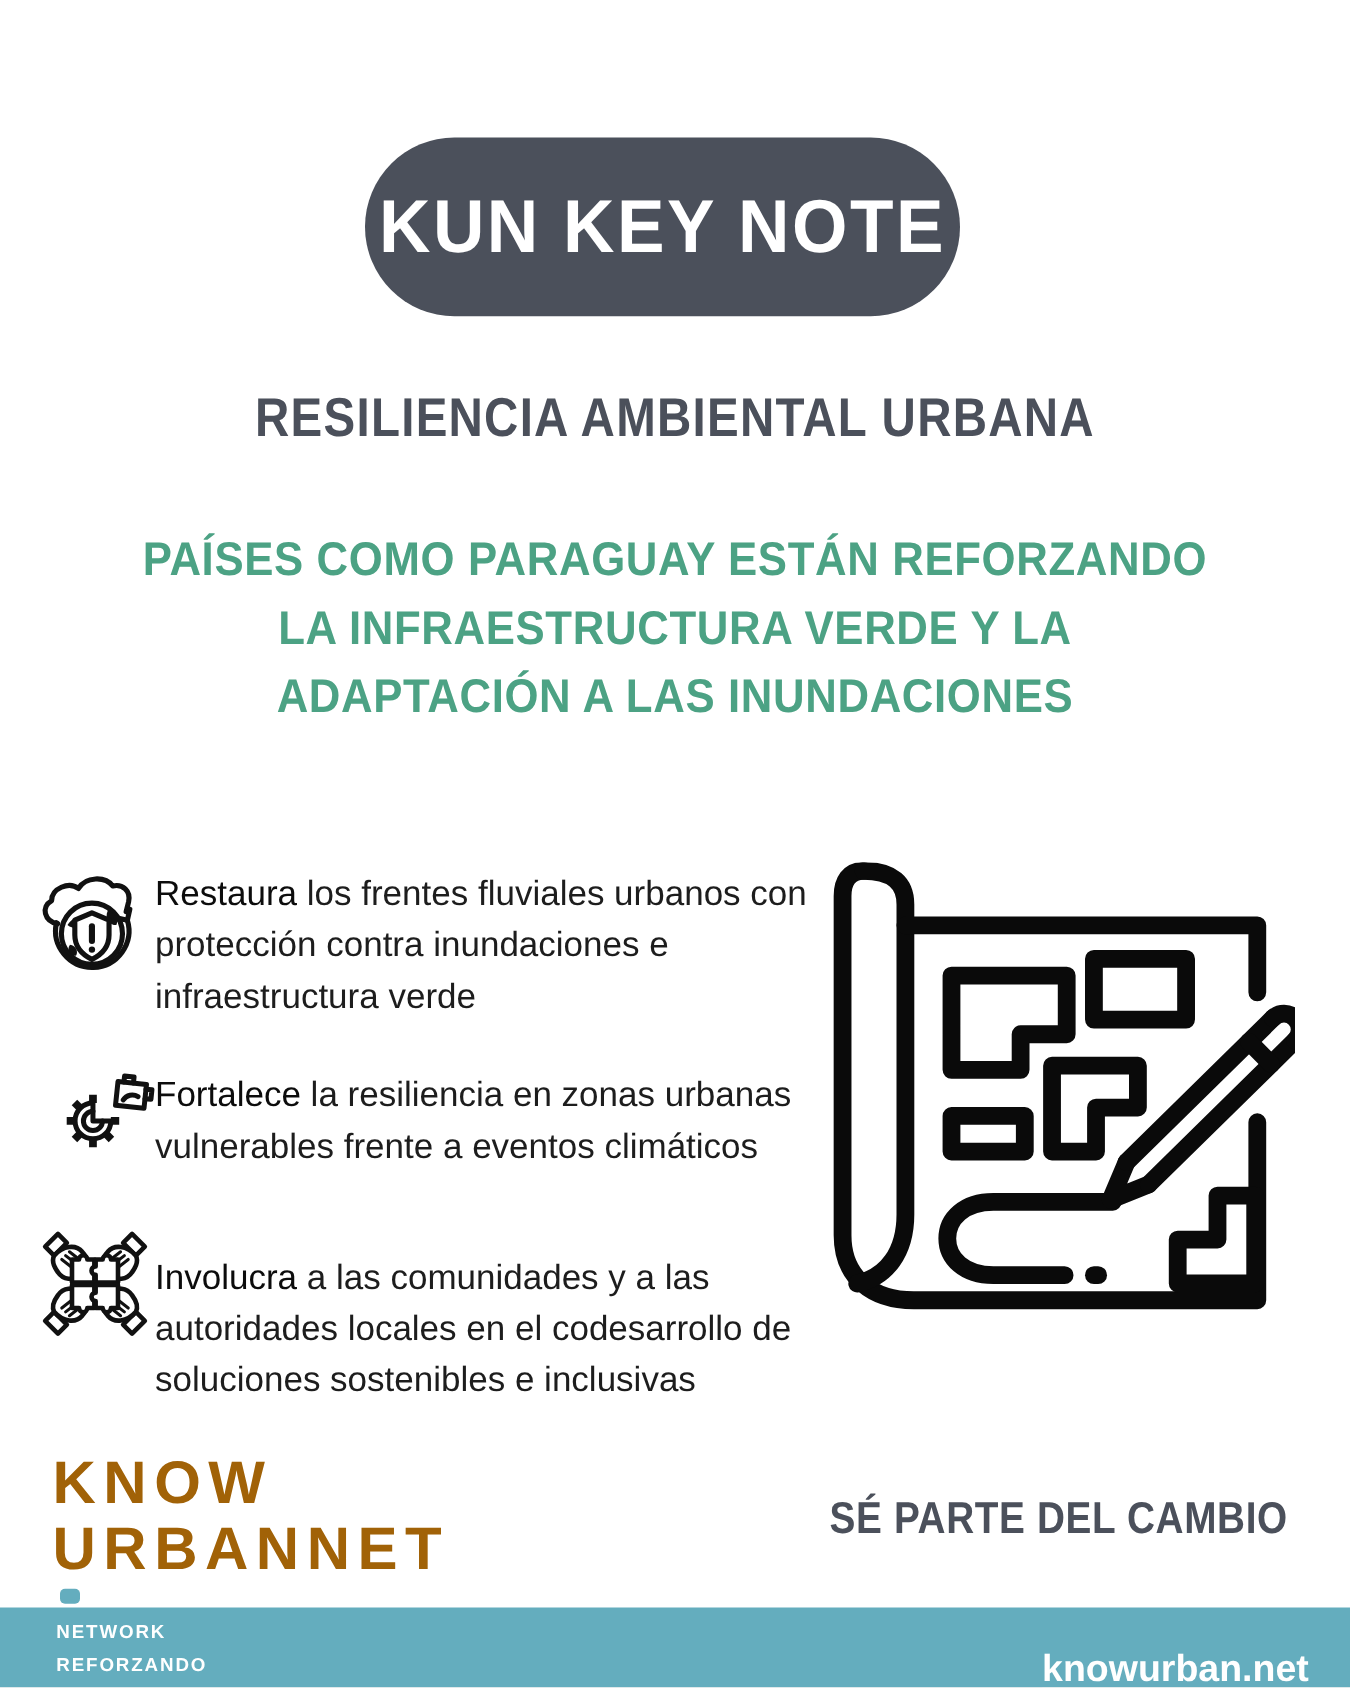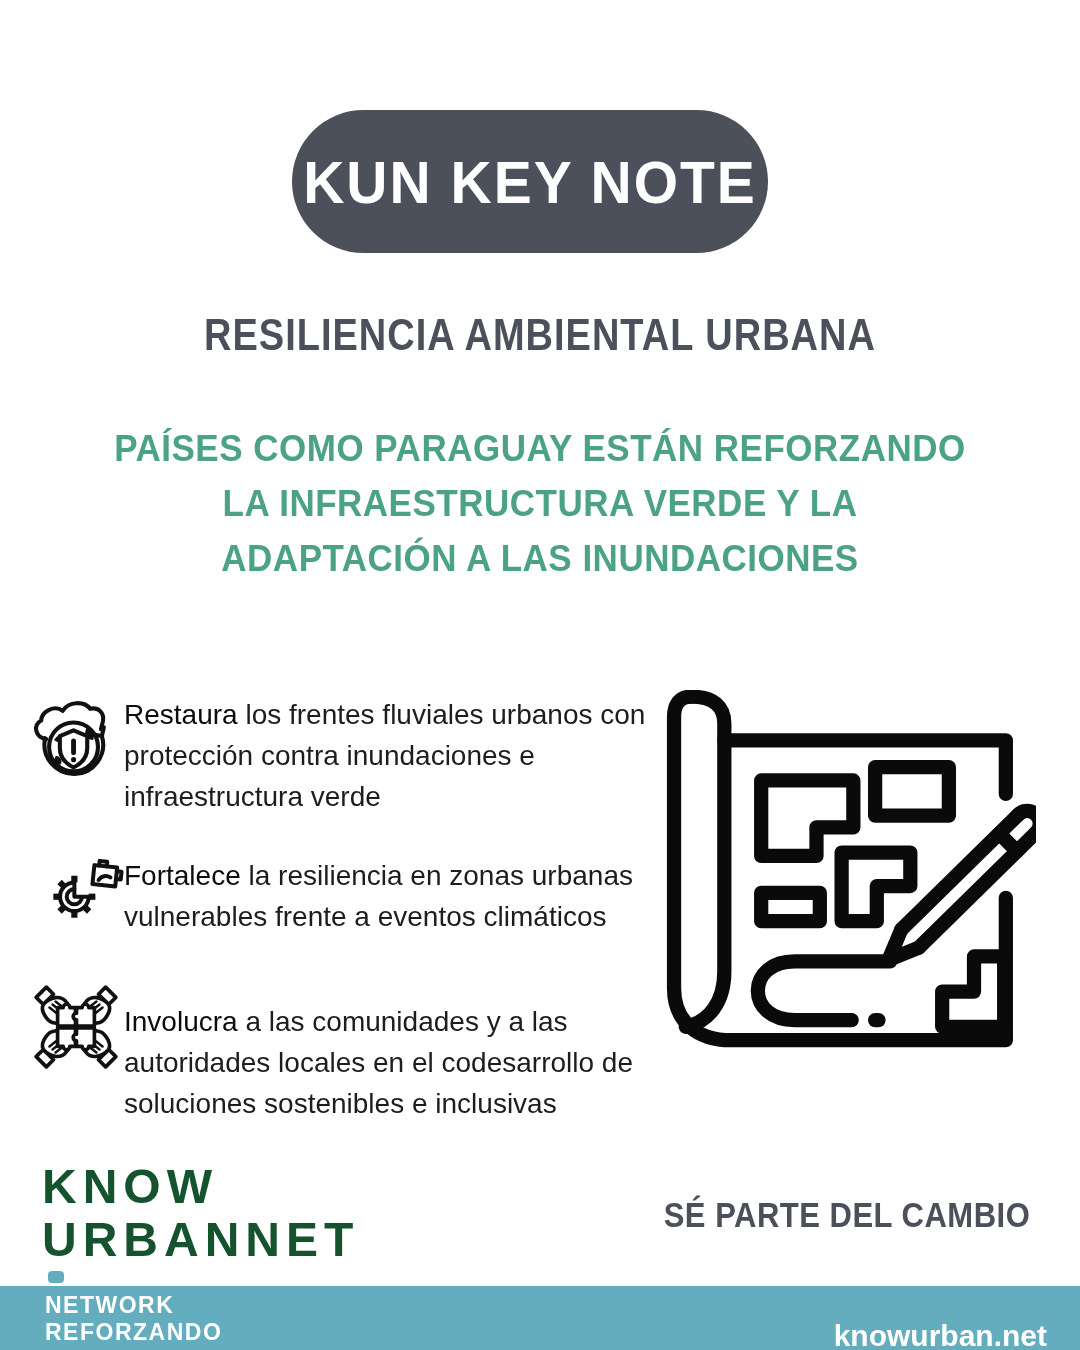"KNOW" .logo { color: #14532d -> #a16207 }
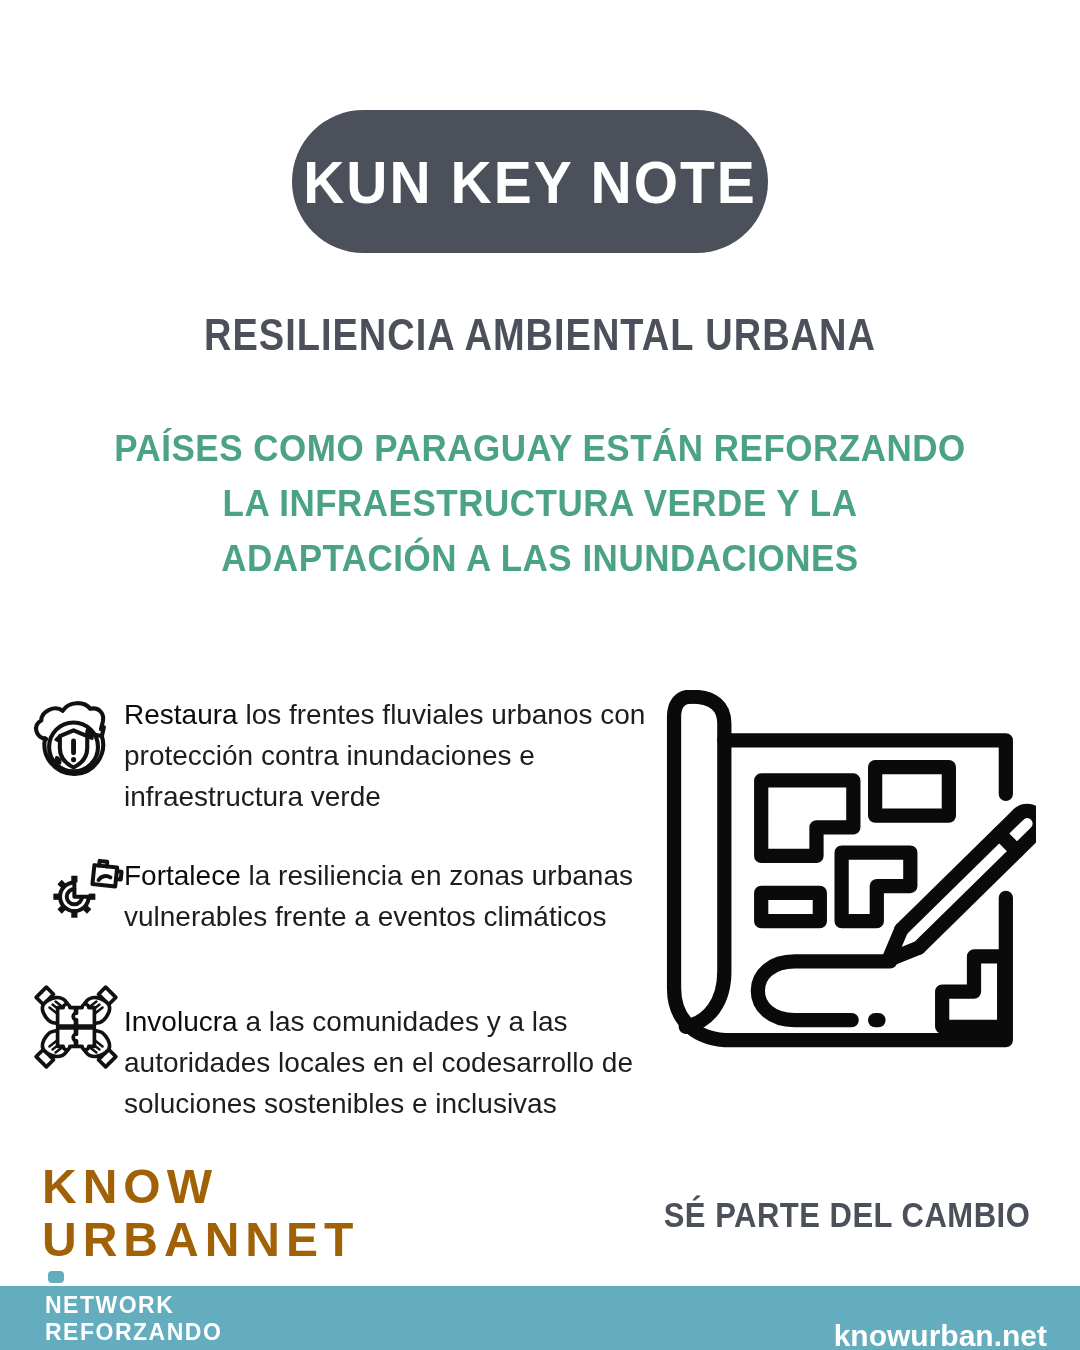"NETWORK" .footer-left { font-size: 23px -> 15px }
